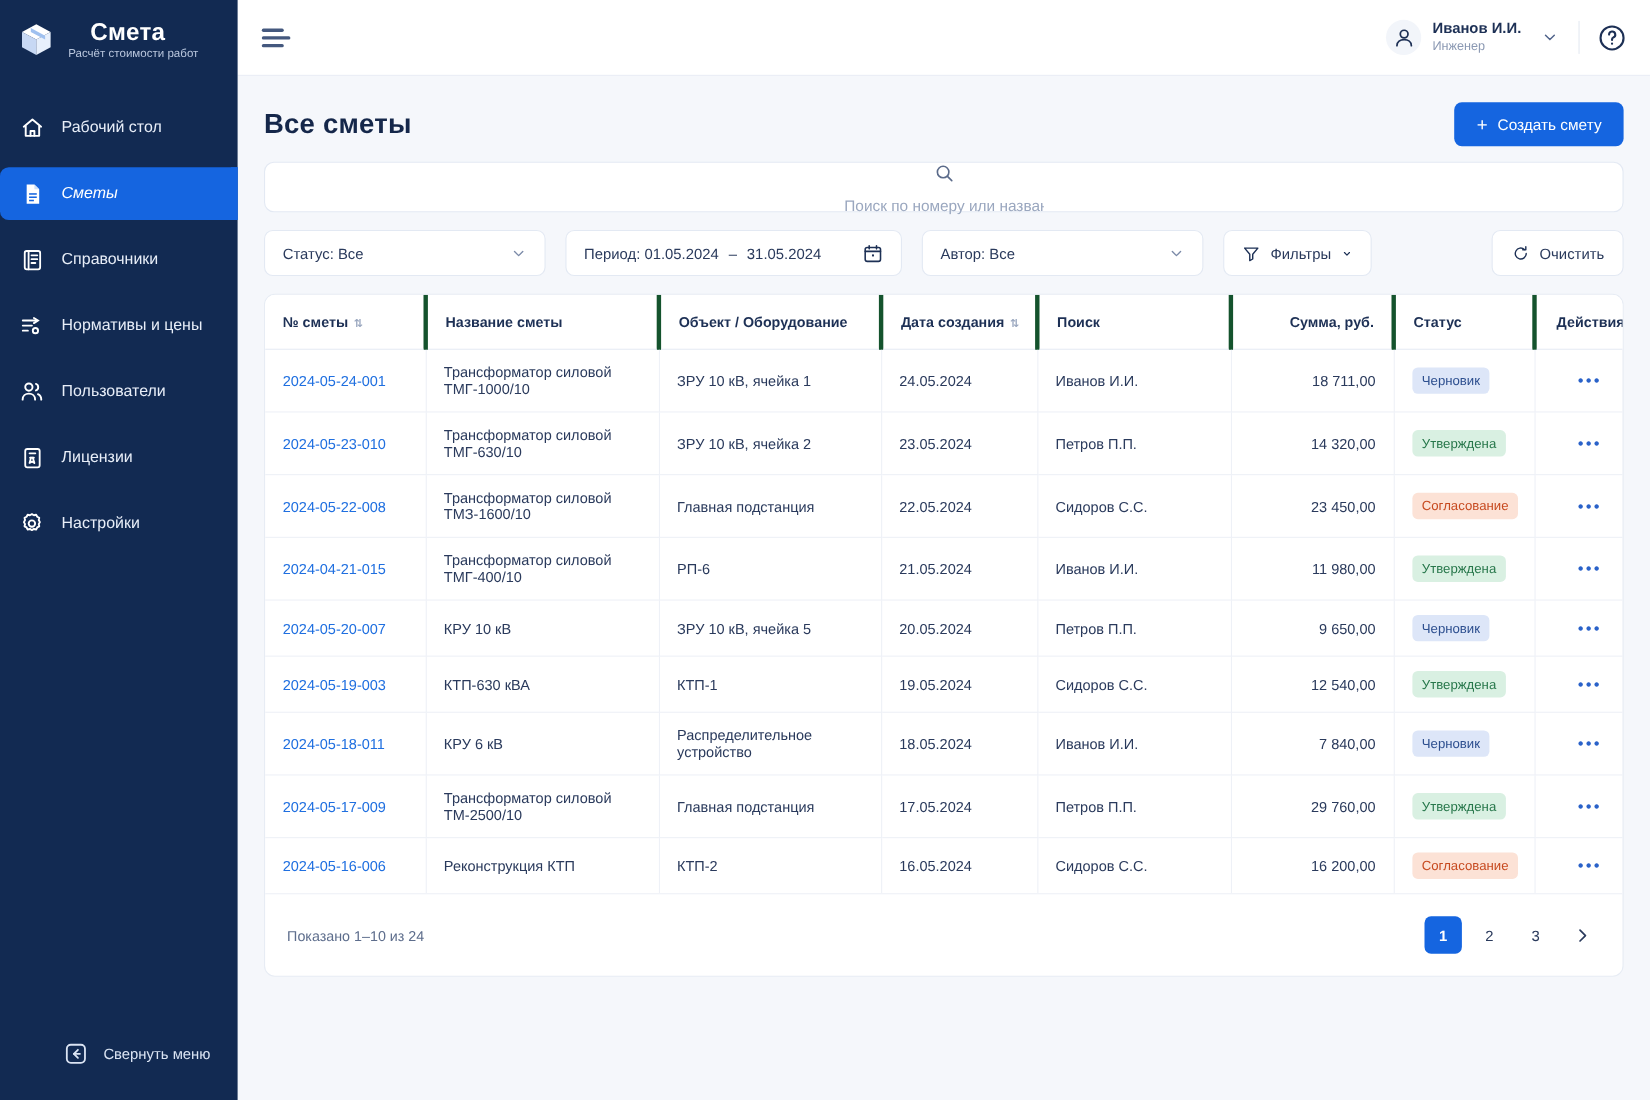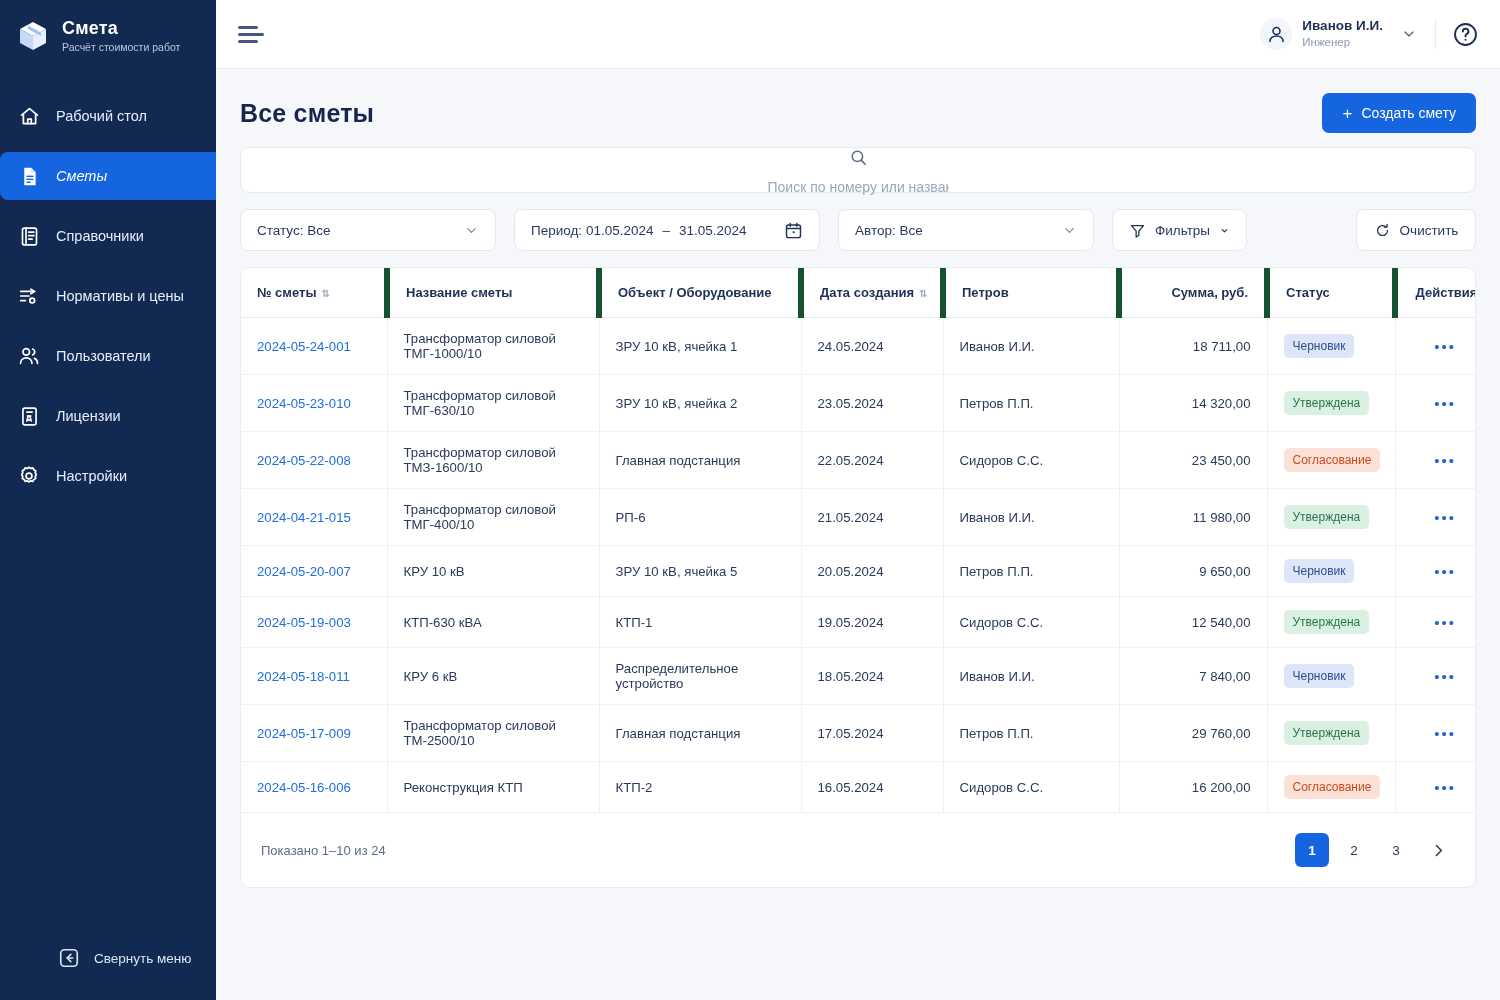"Смета" .brand-title { font-size: 18px -> 22px; margin-left: none -> 20px }
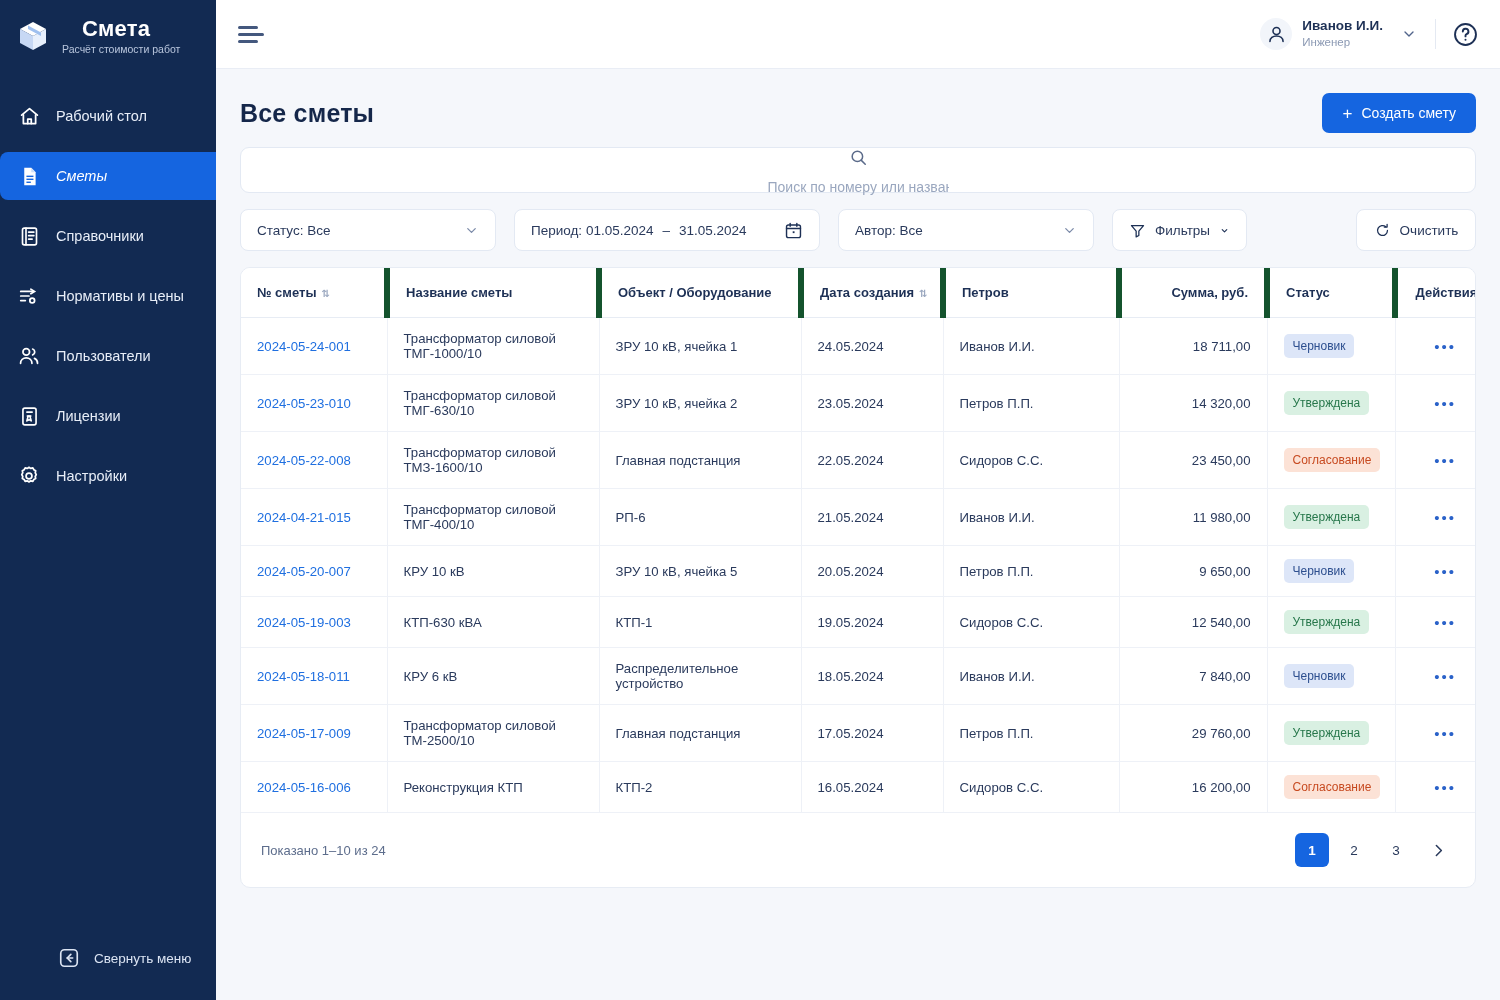"№ сметы ⇅" thead th { border-right: 6px solid #14532d -> 4px solid #14532d }
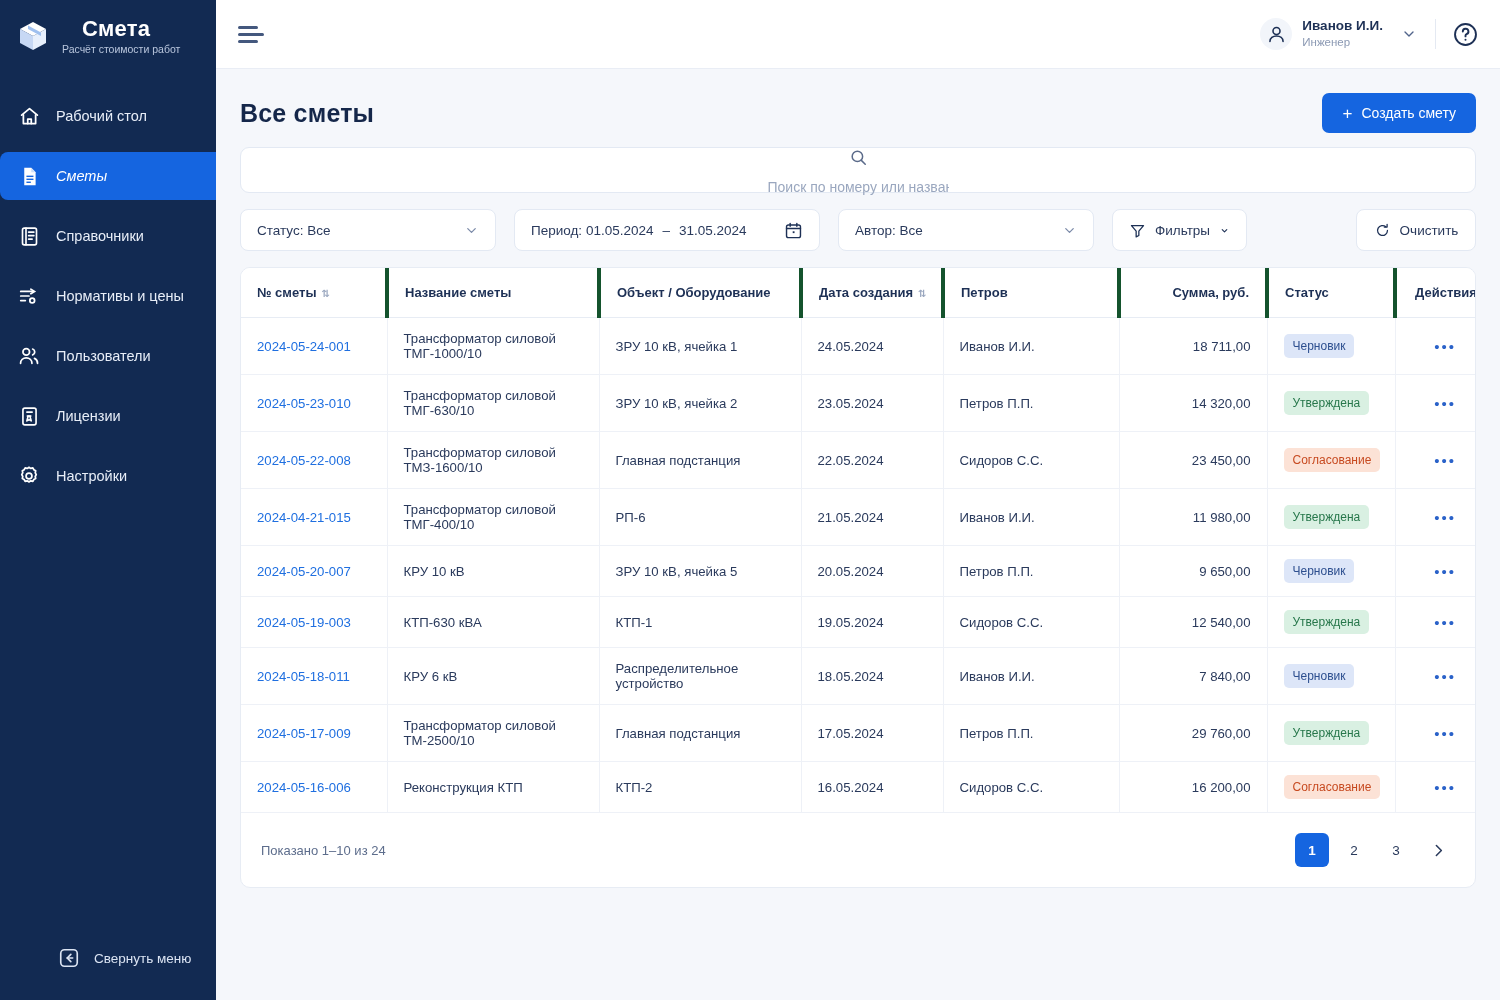"Петров" span { text: Петров -> Поиск }
